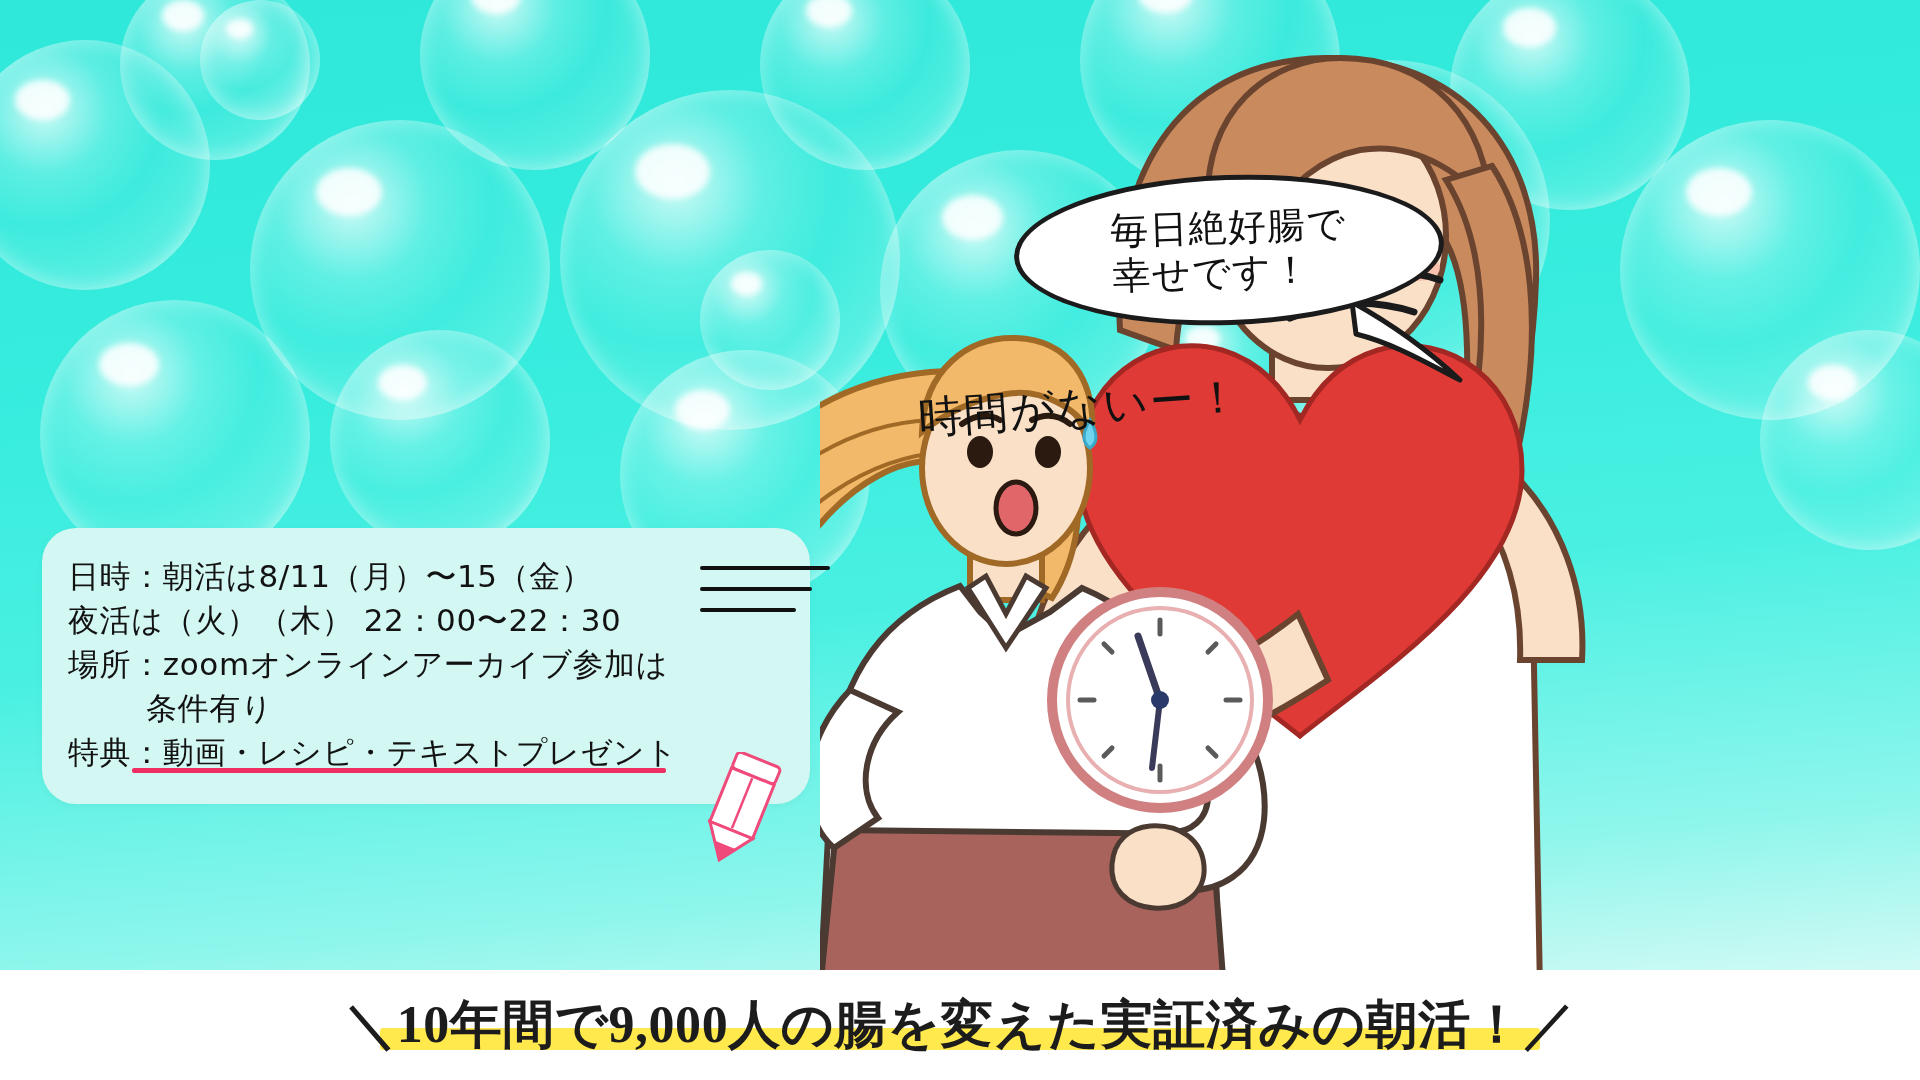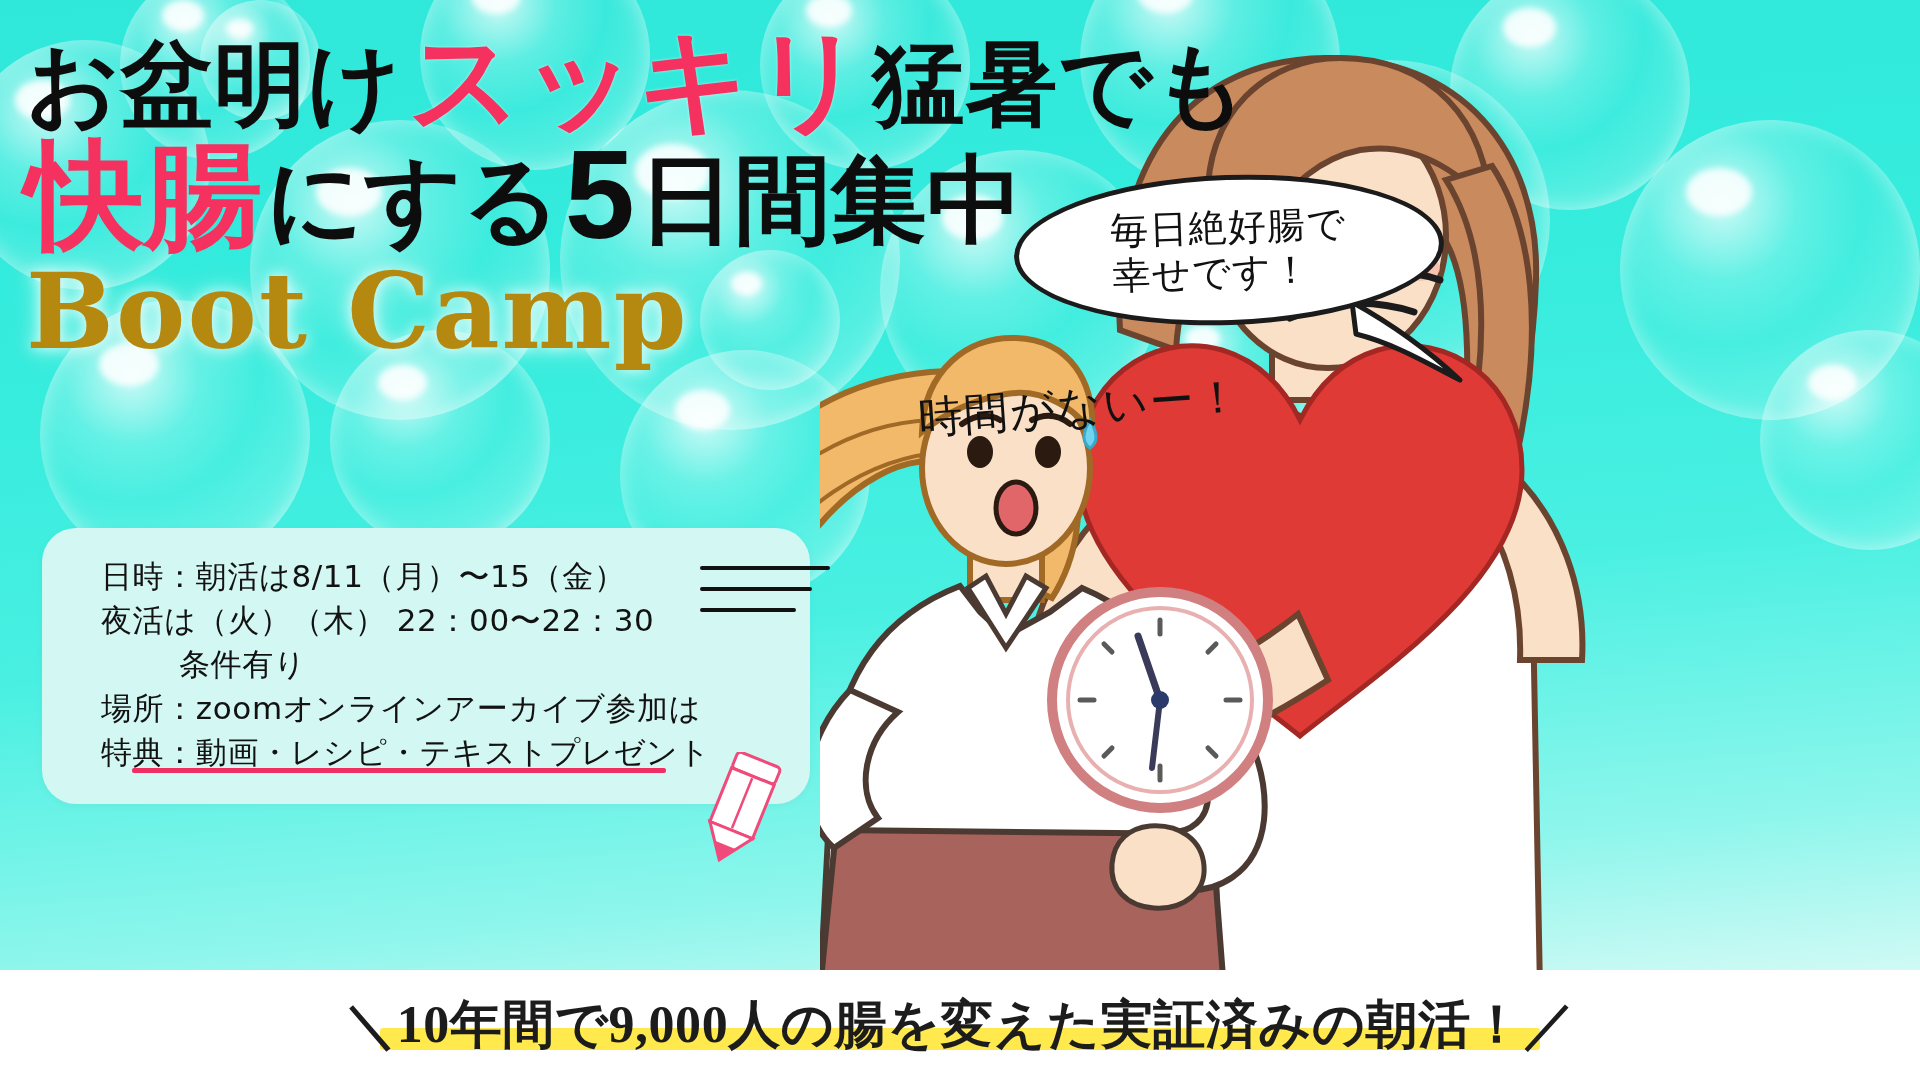"お盆明け" div.headline { html: <div> <div> <span>お盆明け</span> <span>スッキリ</span> <span>猛暑でも</span> </div> <div> <span>快腸</span> <span>にする</span> <span>5</span> <span>日間集中</span> </div> <div>Boot Camp</div> </div> -> none }
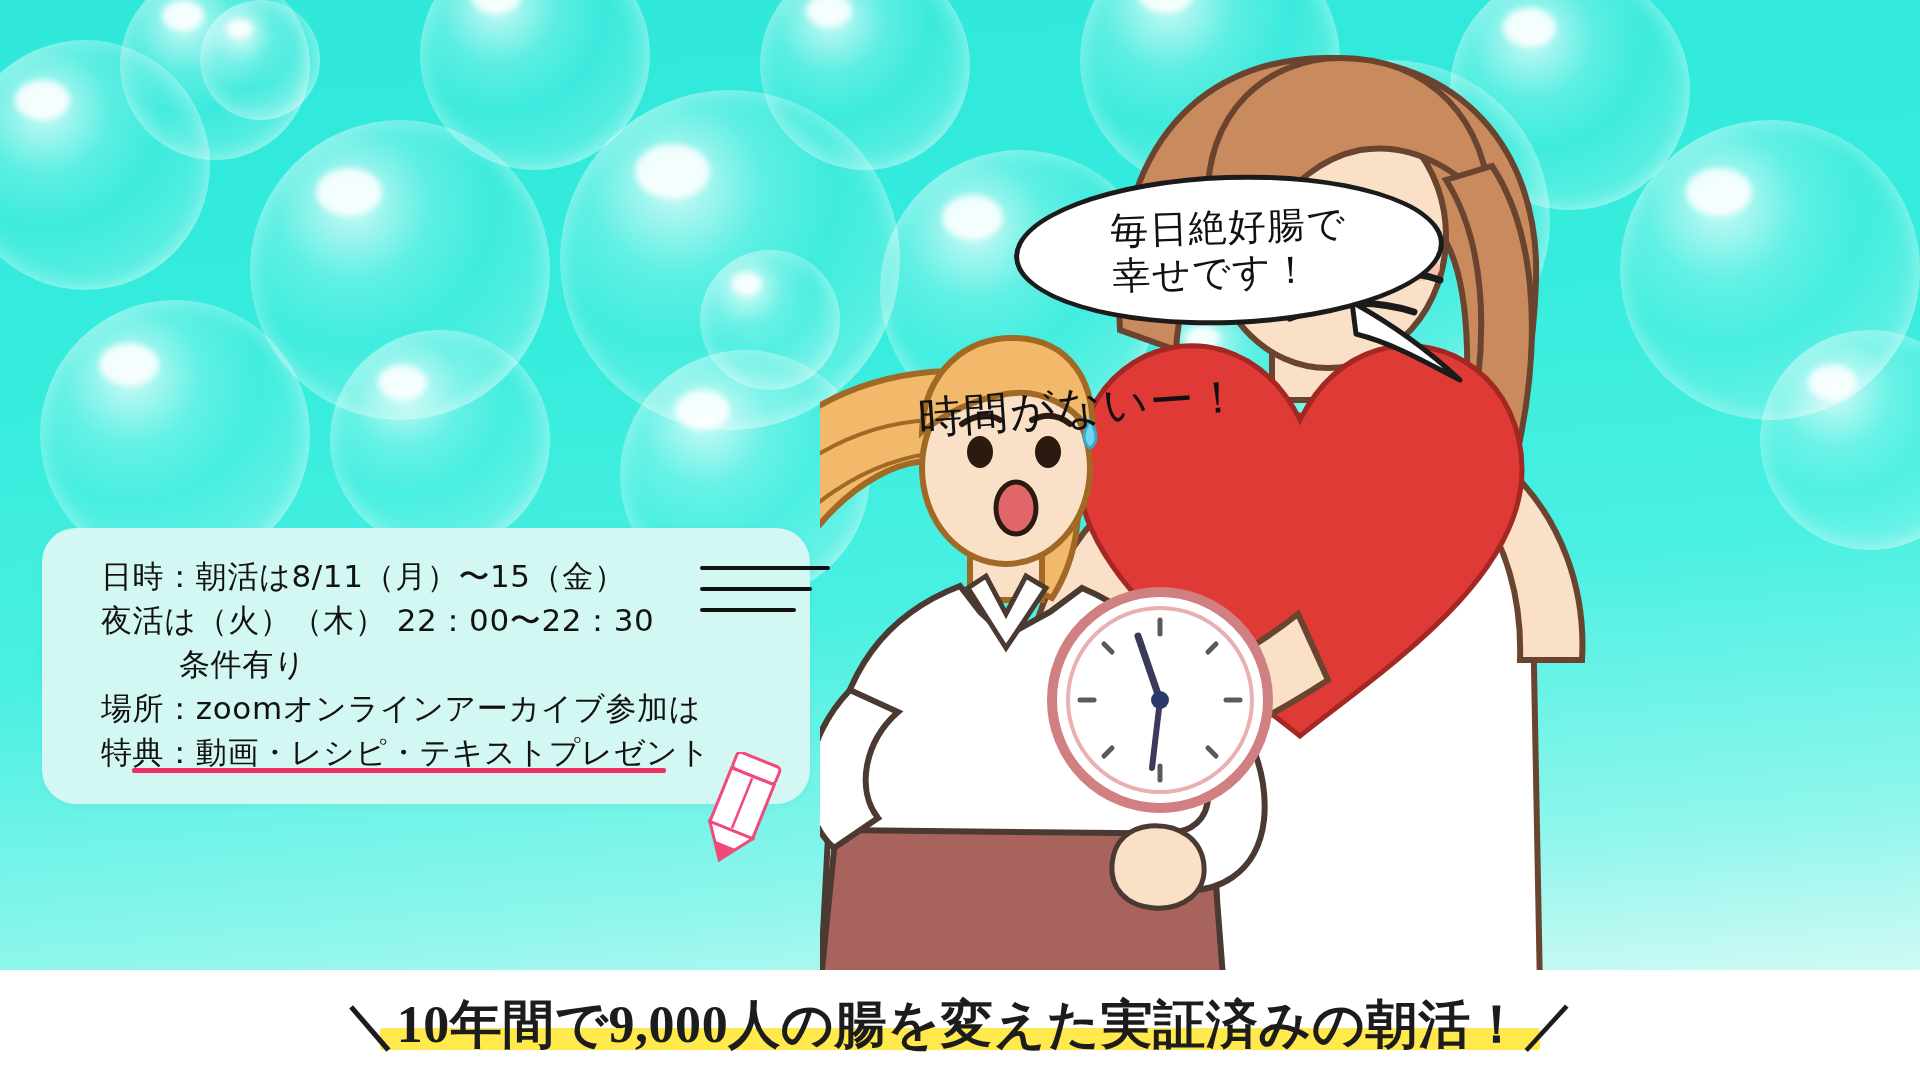"日時：朝活は8/11（月）〜15（金）" .info-line { margin-left: 33px -> none }
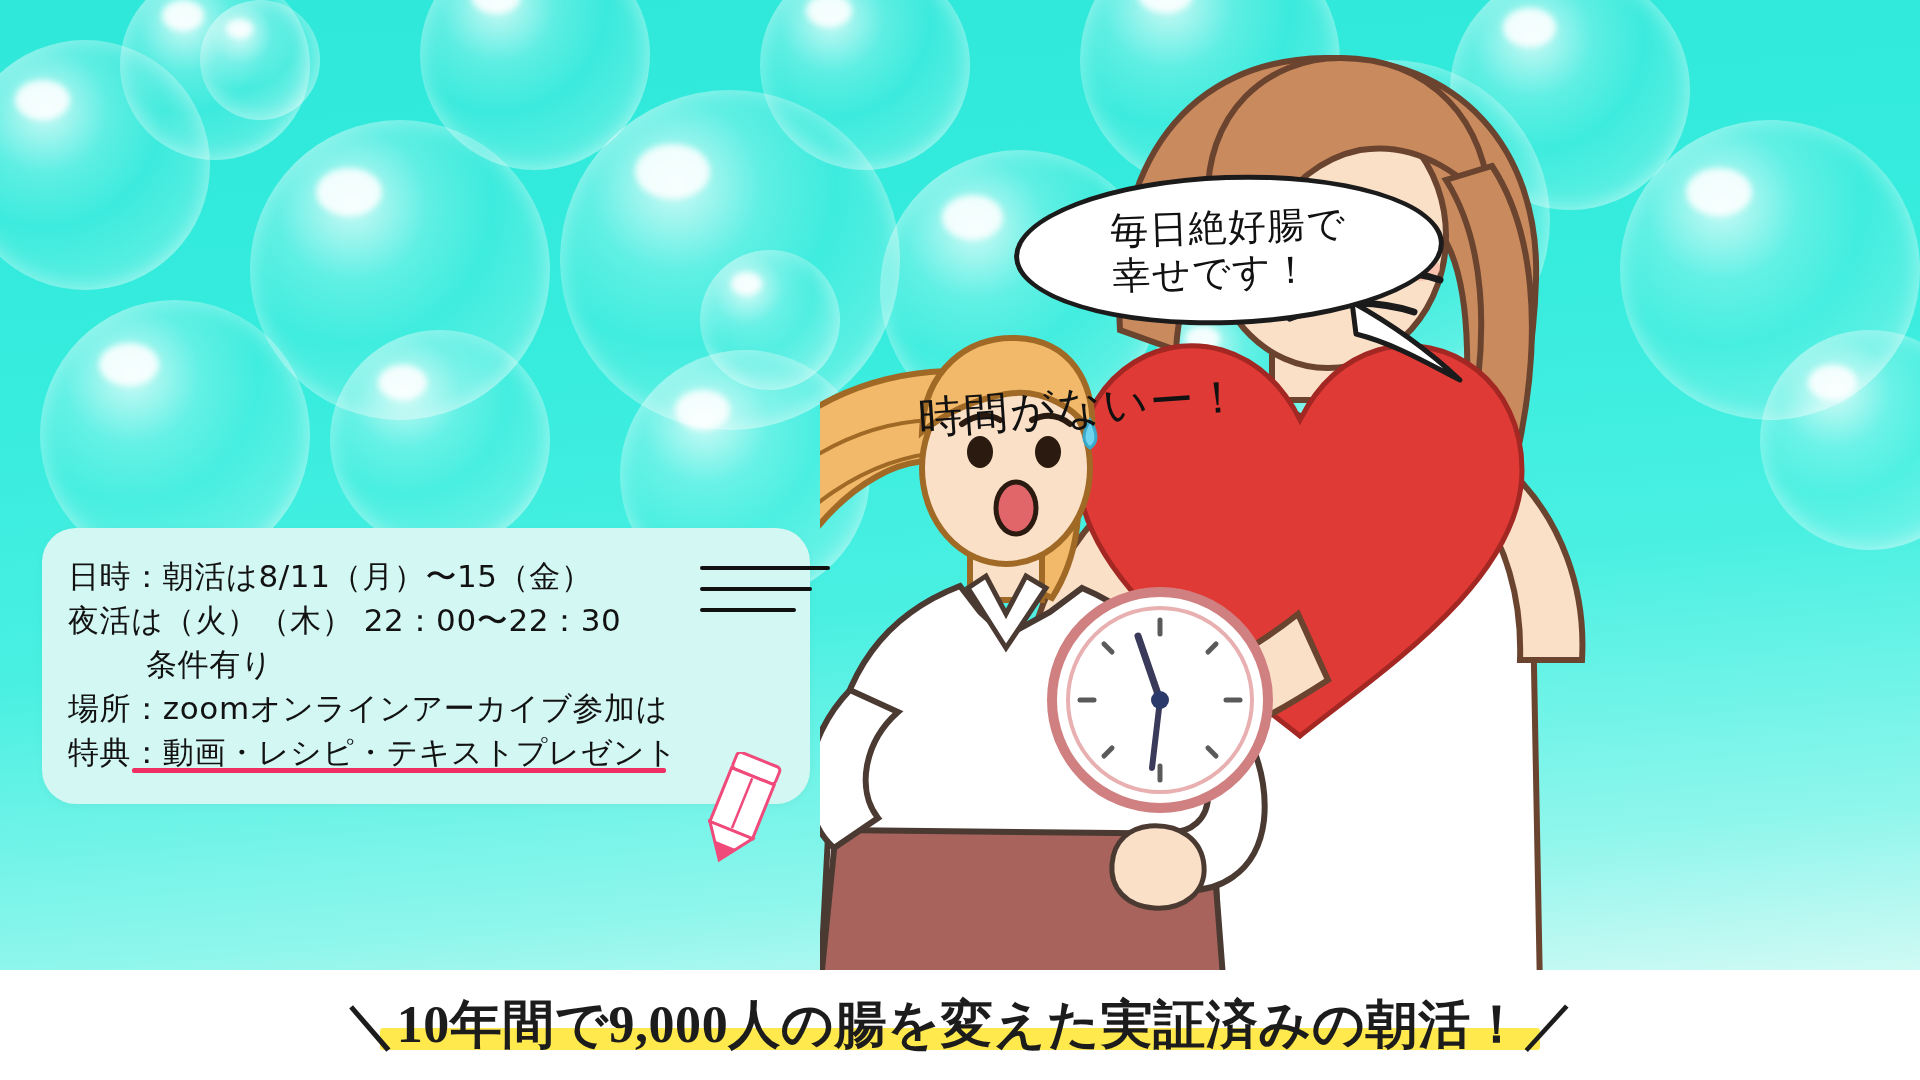"条件有り" div.info-line { order: before "場所：zoomオンラインアーカイブ参加は" -> after "場所：zoomオンラインアーカイブ参加は" }
